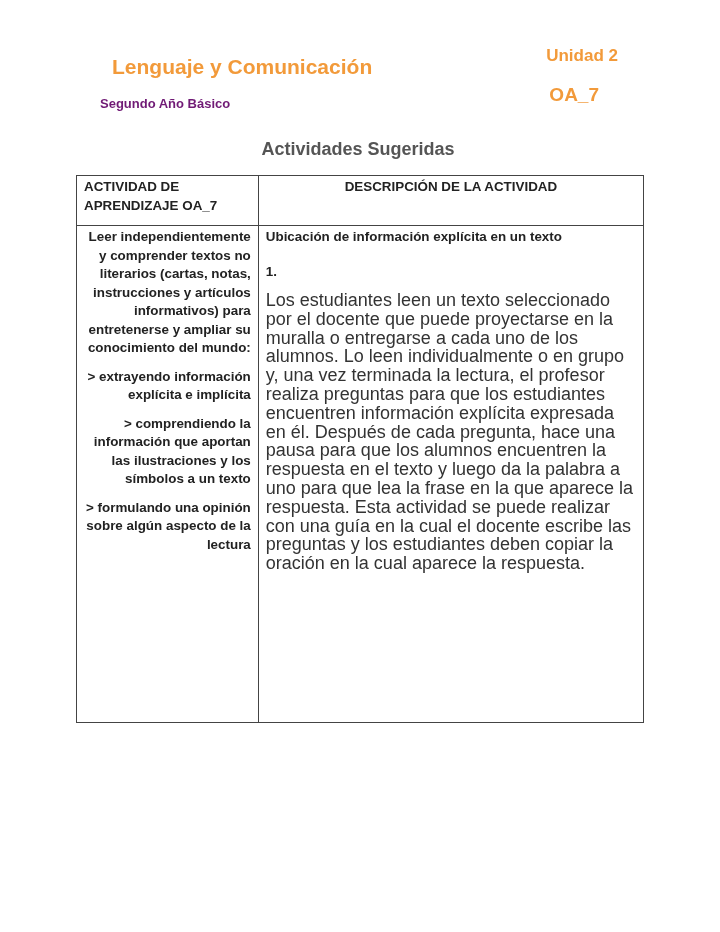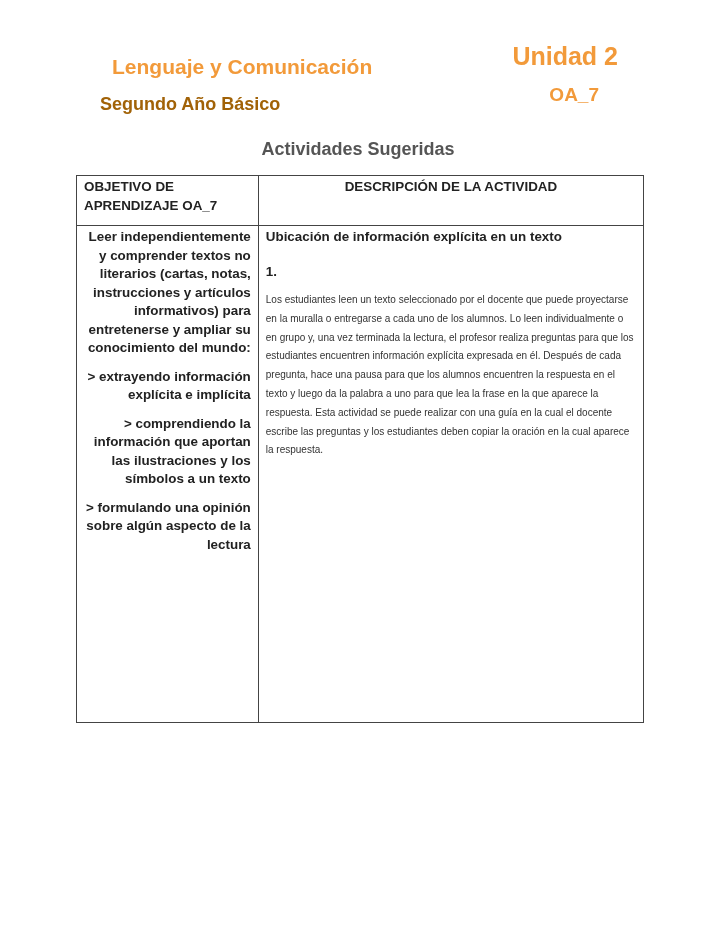"Unidad 2" .unit { font-size: 25px -> 17px }
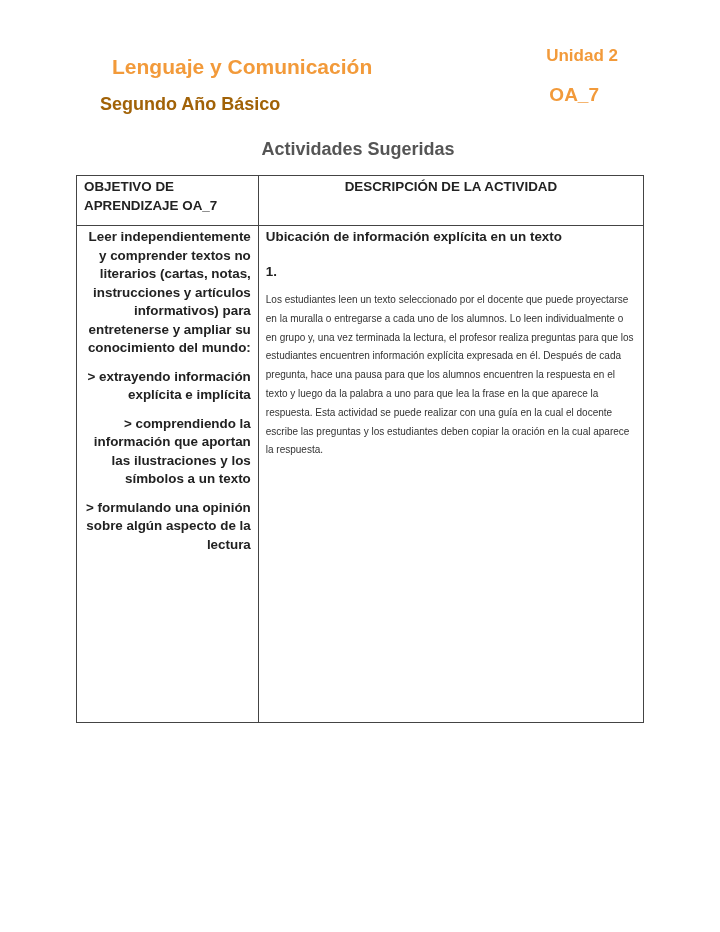"Segundo Año Básico" .grade { color: #a16207 -> #701a75; font-size: 18px -> 13px }
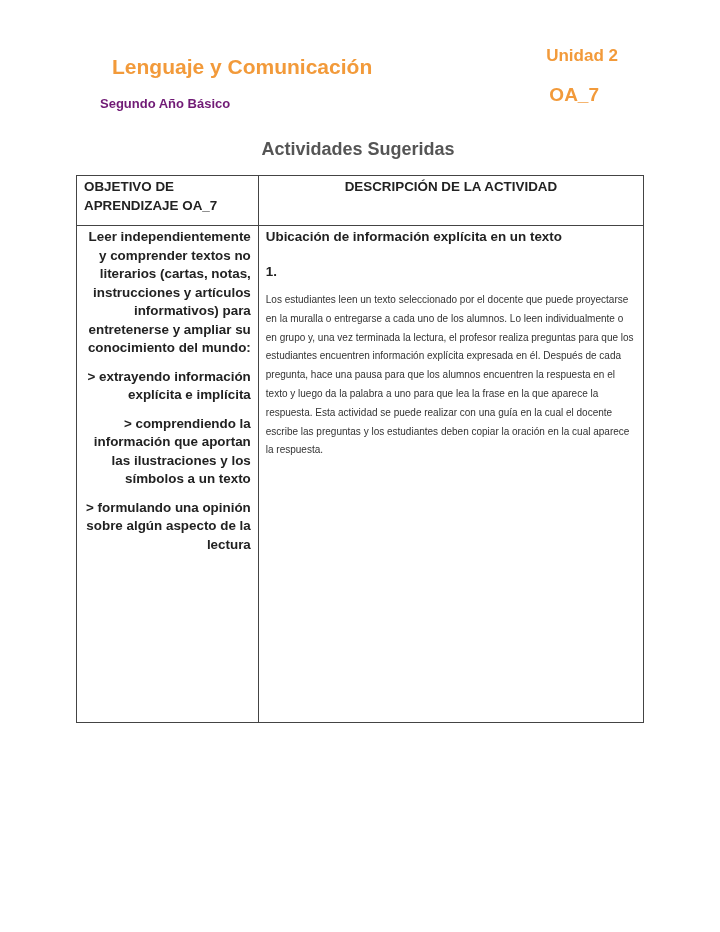"OBJETIVO DE APRENDIZAJE OA_7" th.h-left { text: OBJETIVO -> ACTIVIDAD }
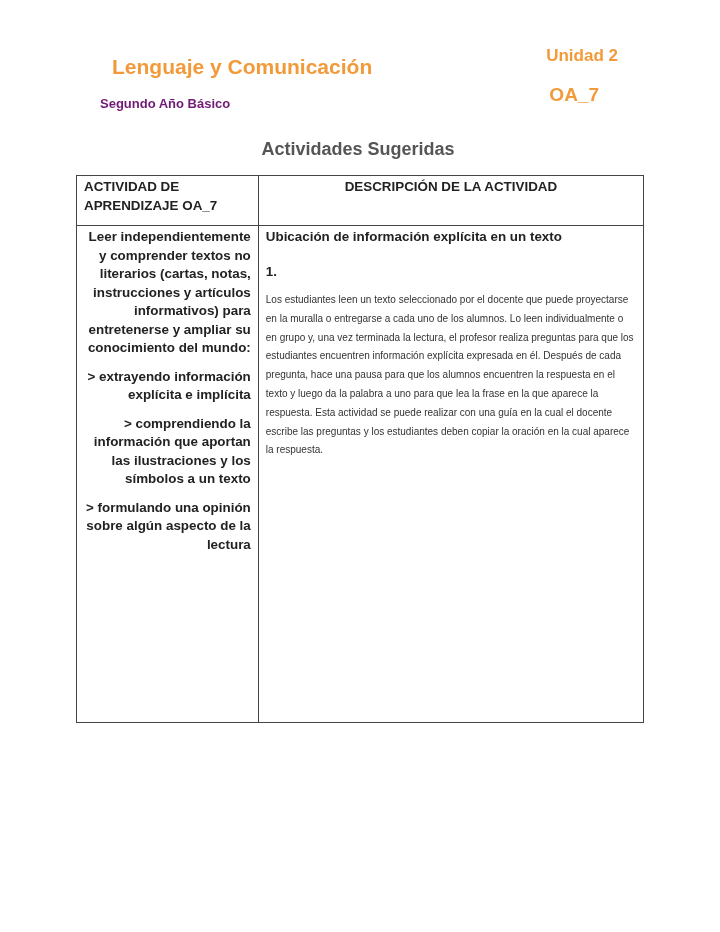"Los estudiantes leen un texto" td.desc .act-body { font-size: 10px -> 18px }
